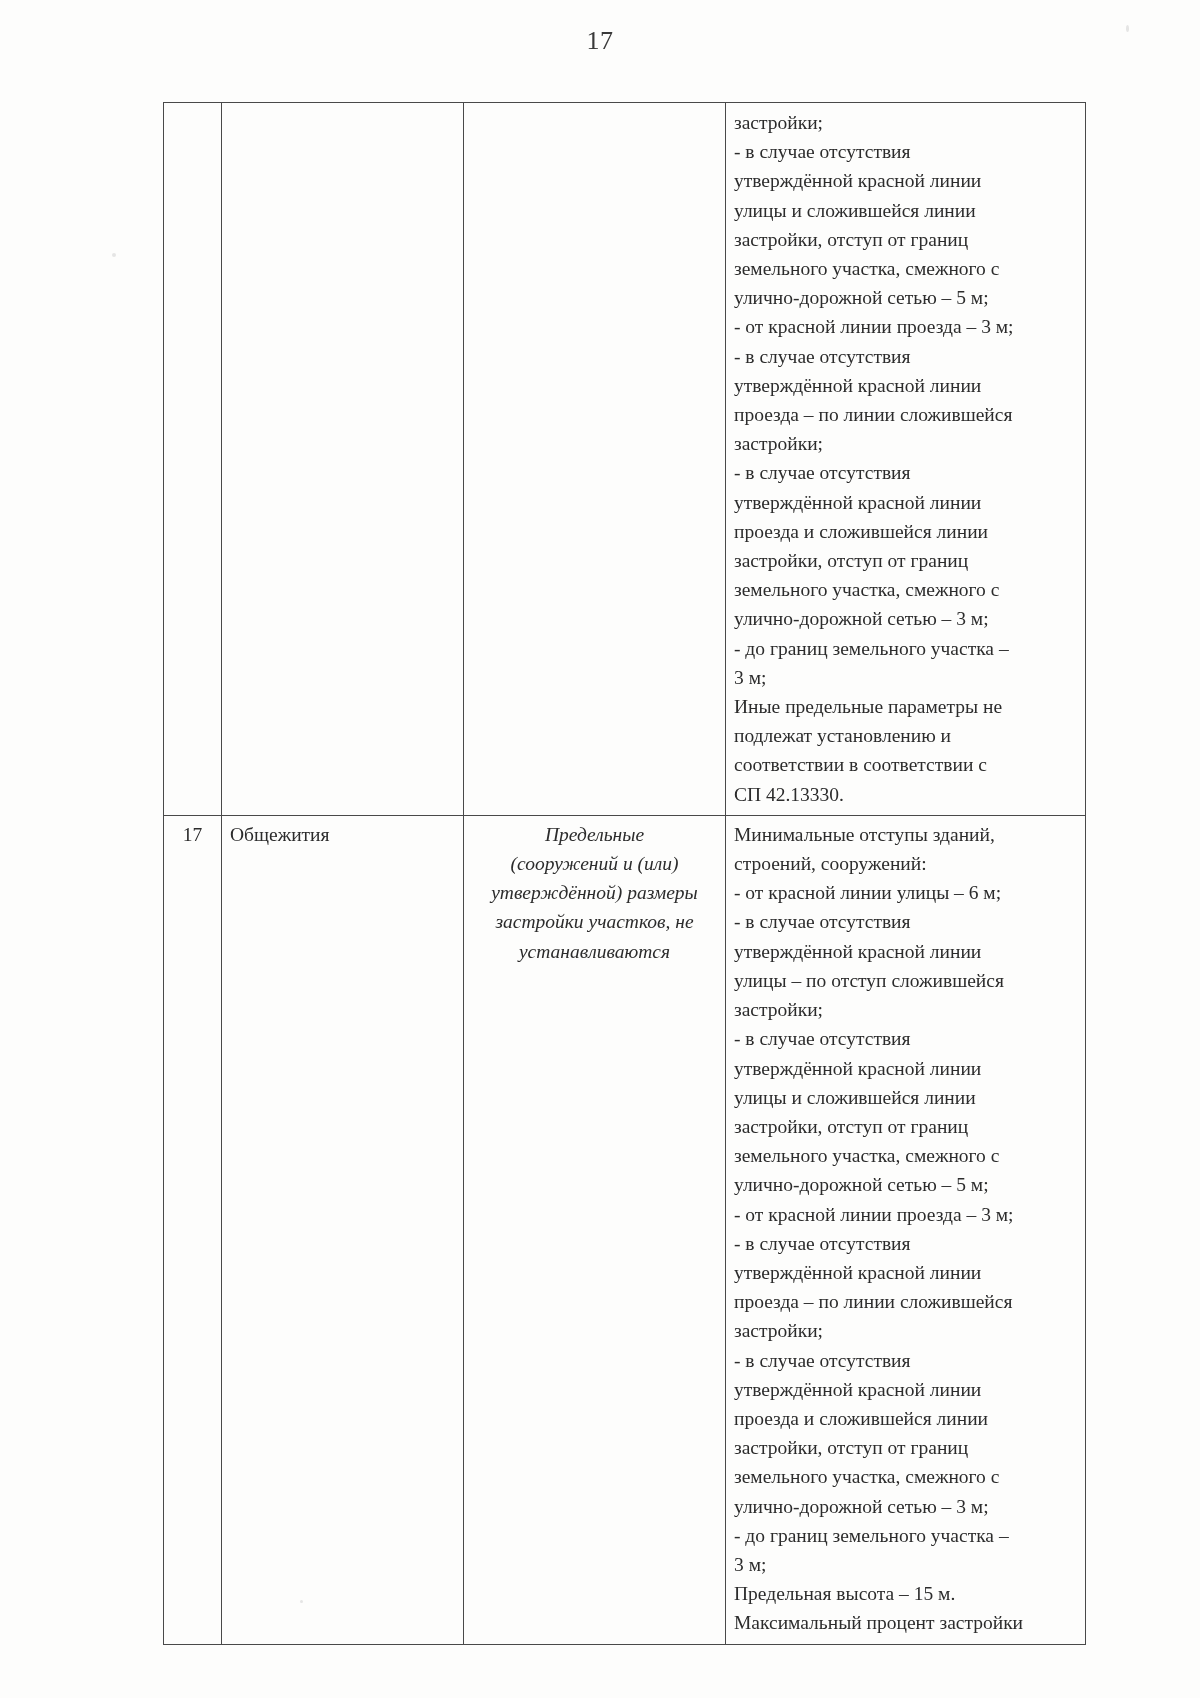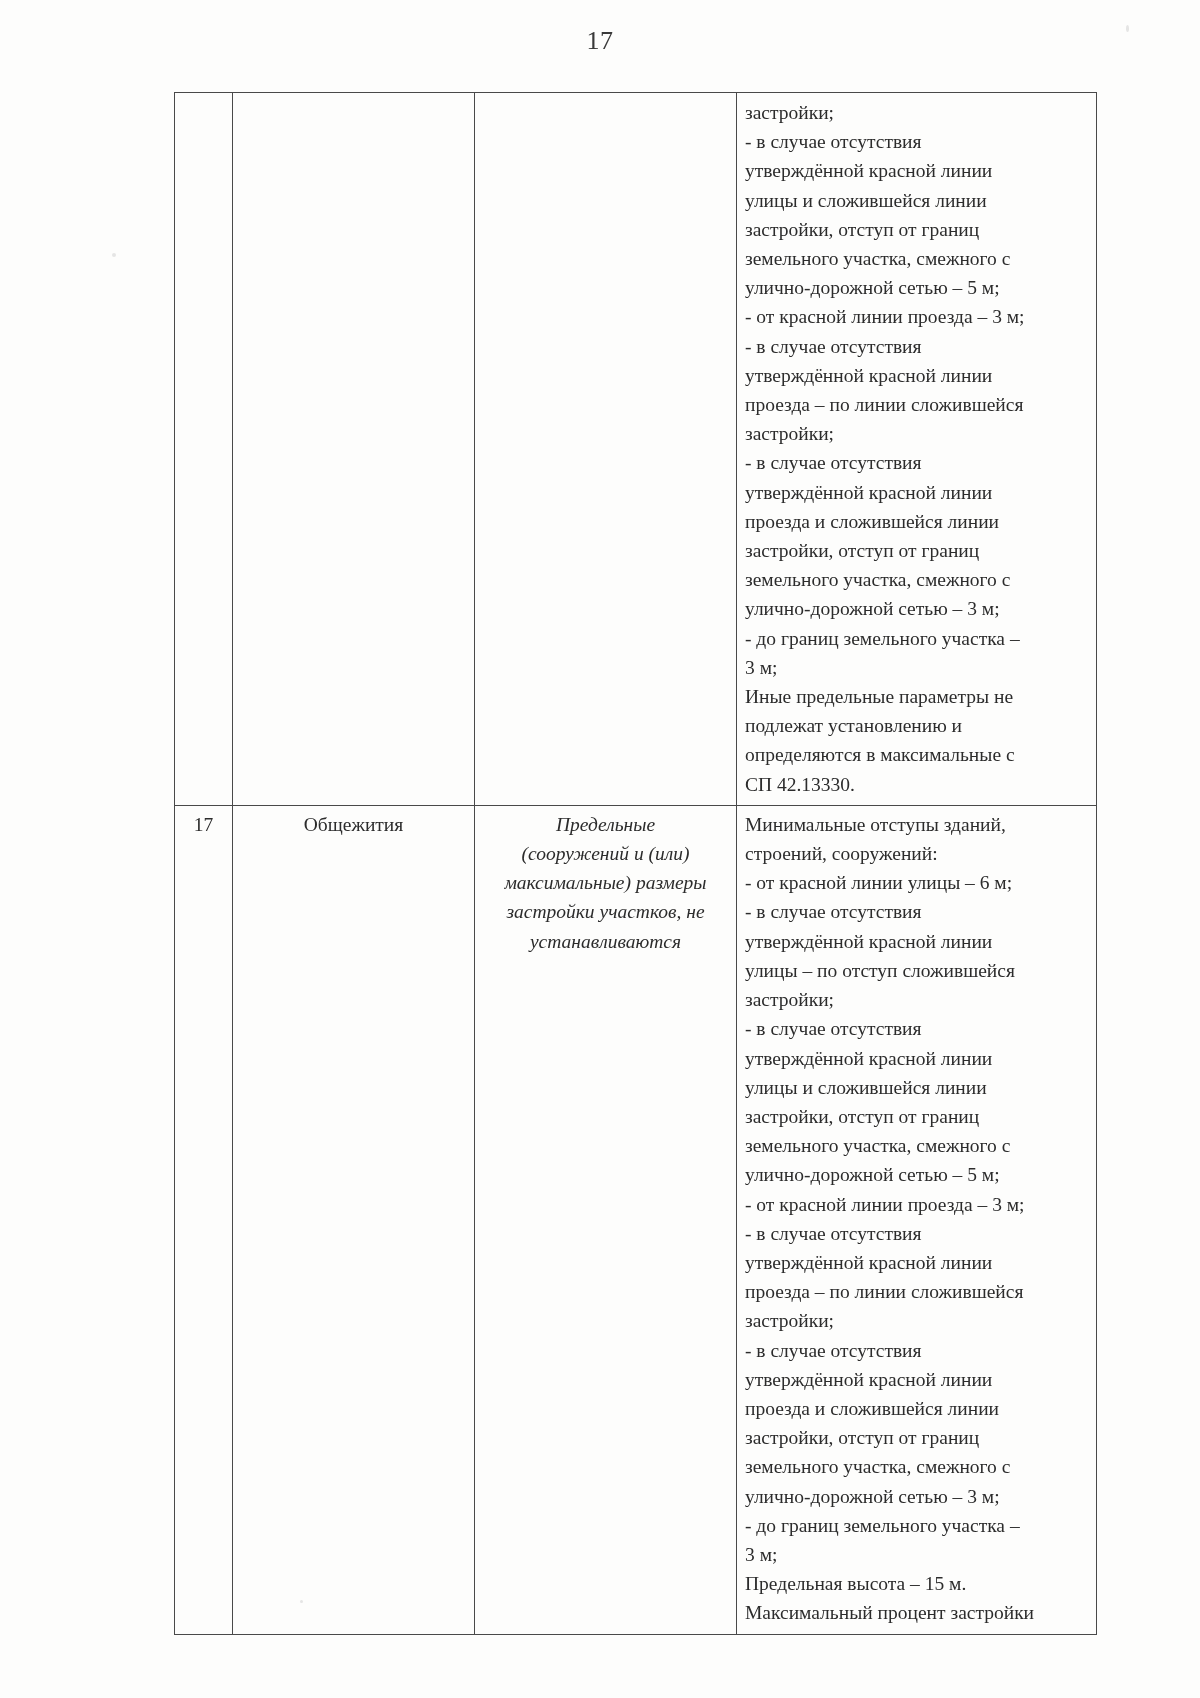"застройки;" .doc-table { margin-left: 11px -> none; top: 92px -> 102px }
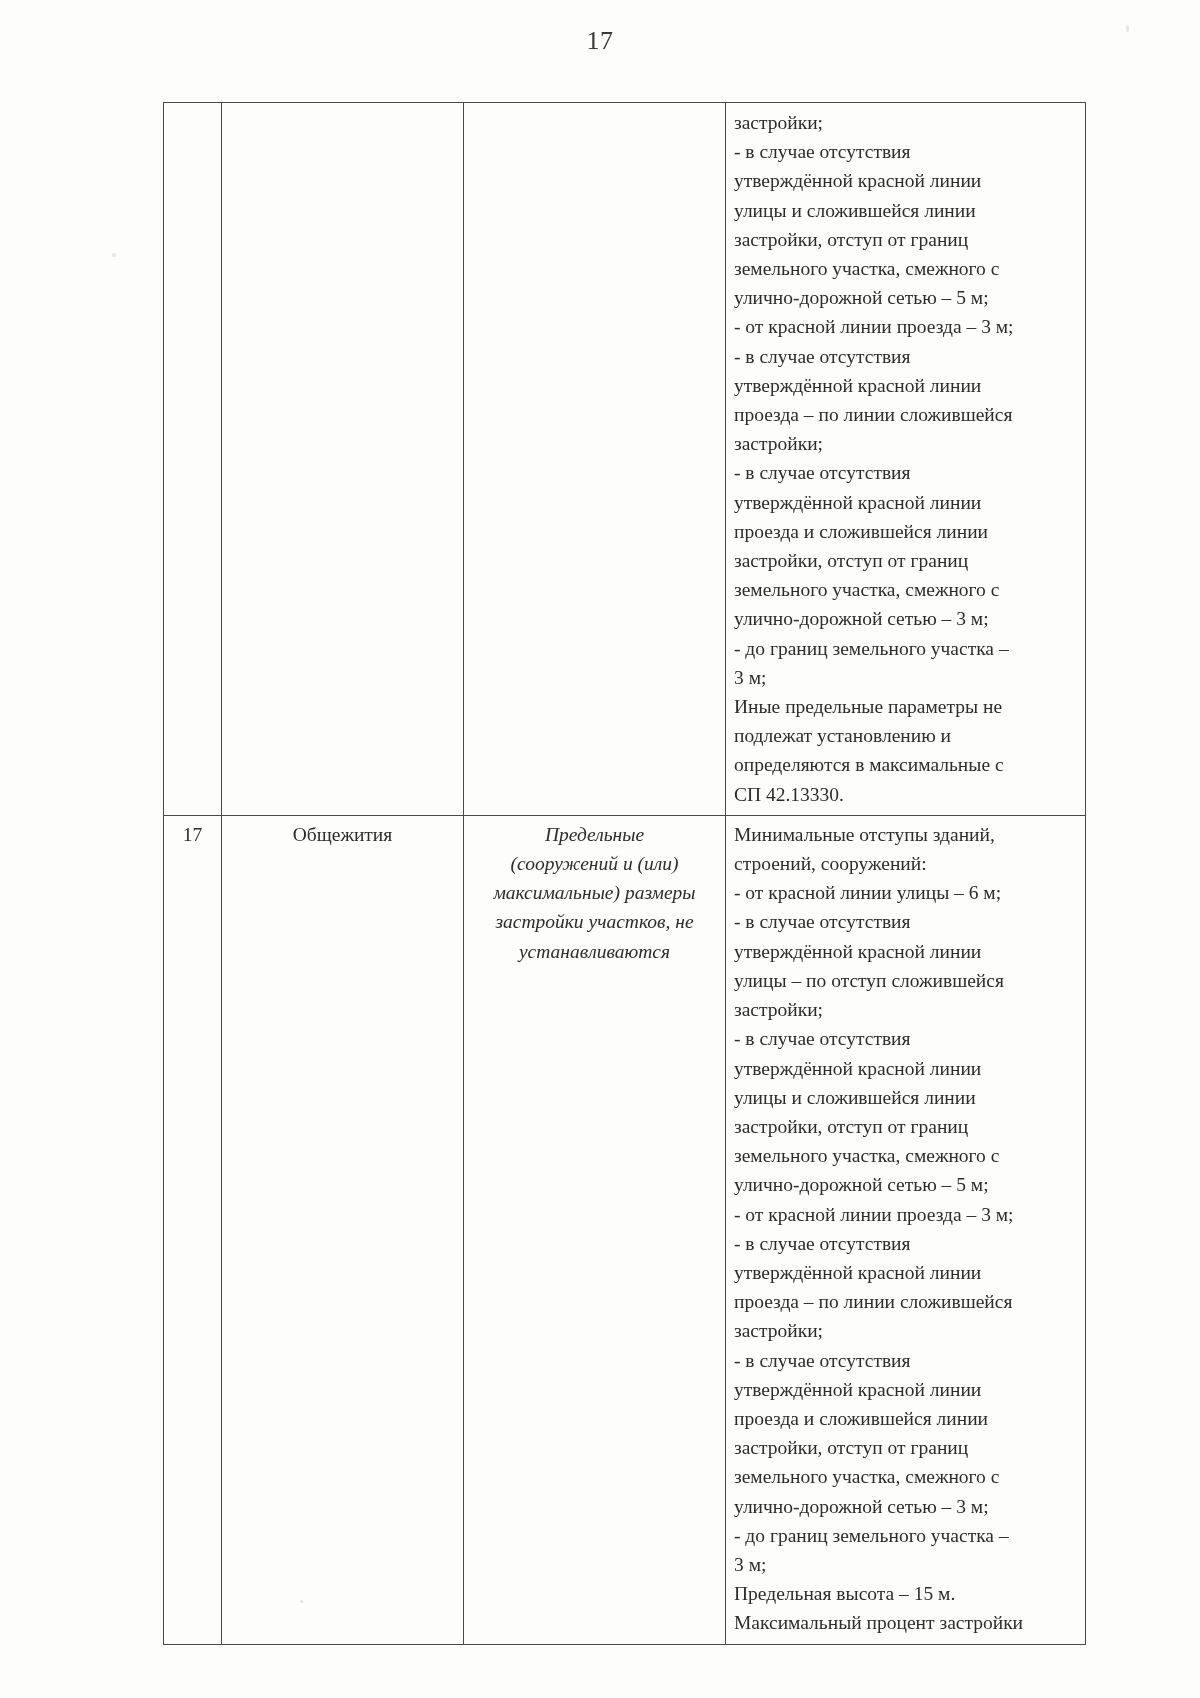"определяются в максимальные с" span.line { text: определяются в максимальные -> соответствии в соответствии }
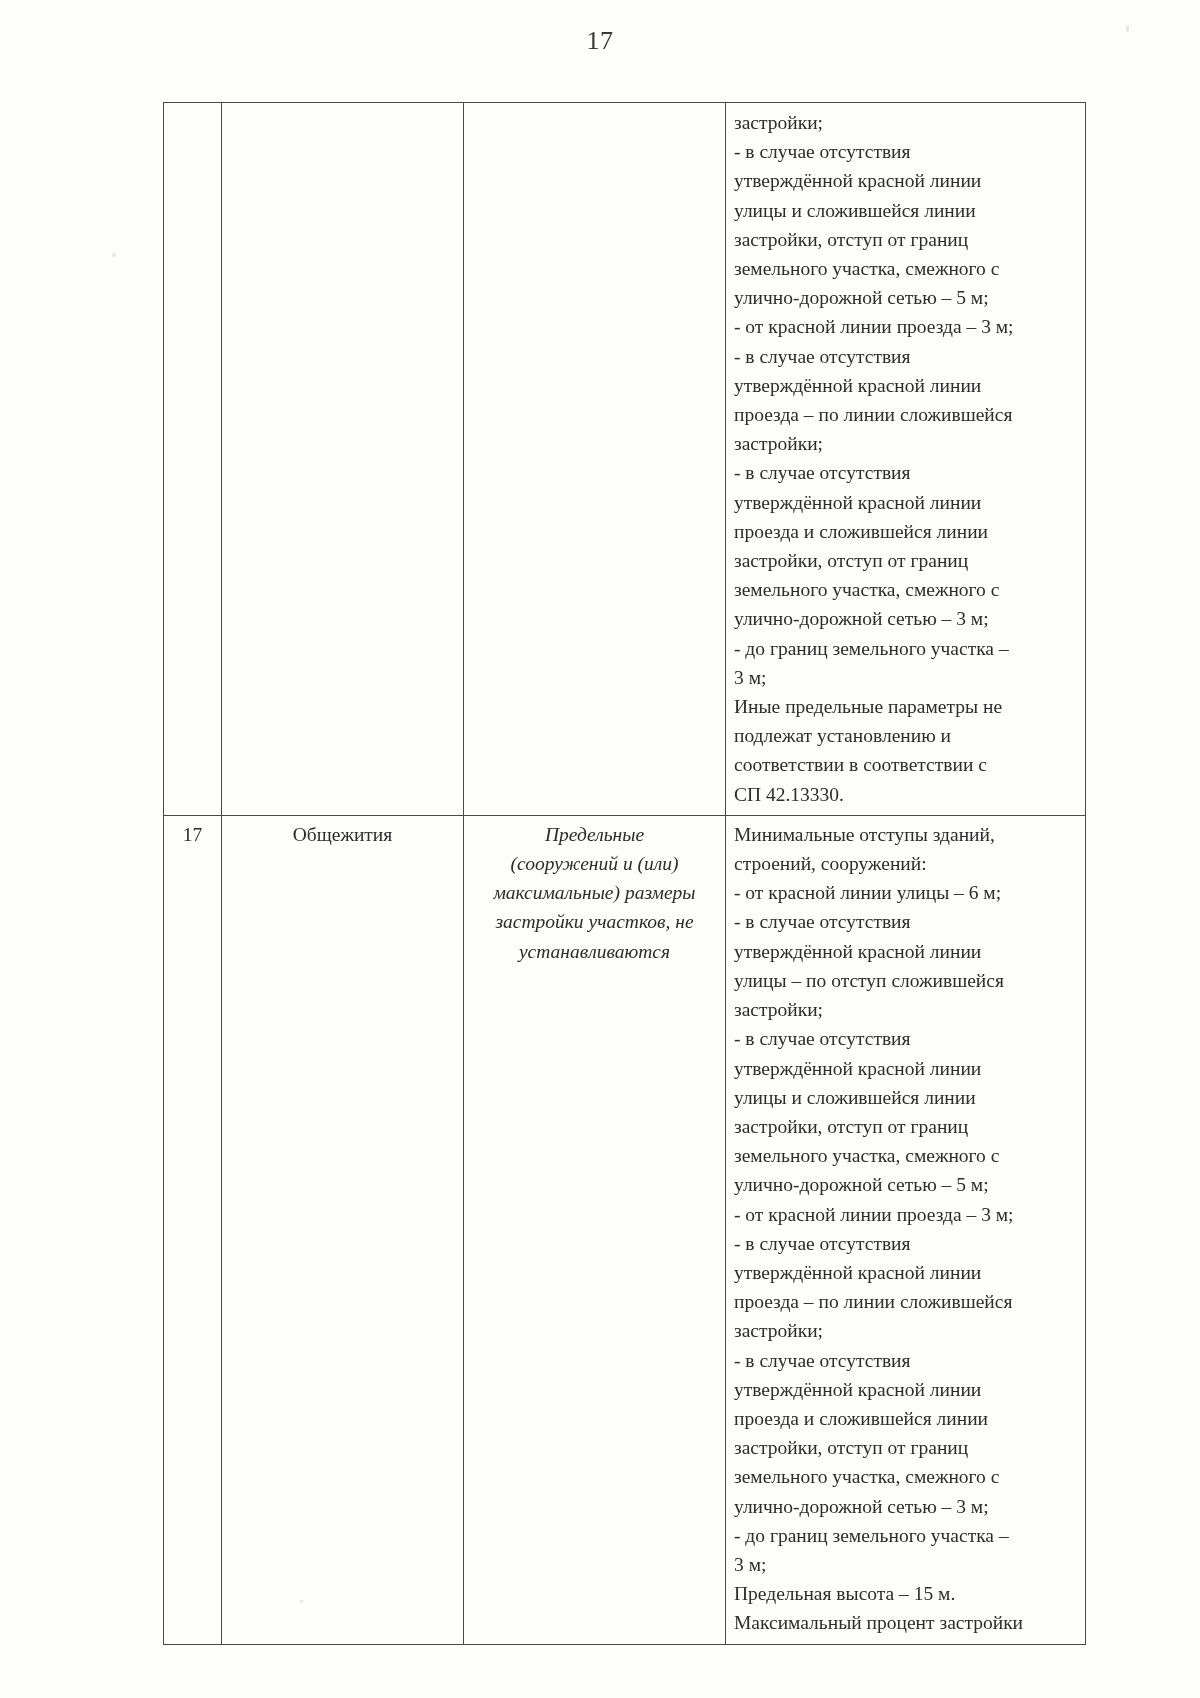"Общежития" .cell-name { text-align: center -> left }
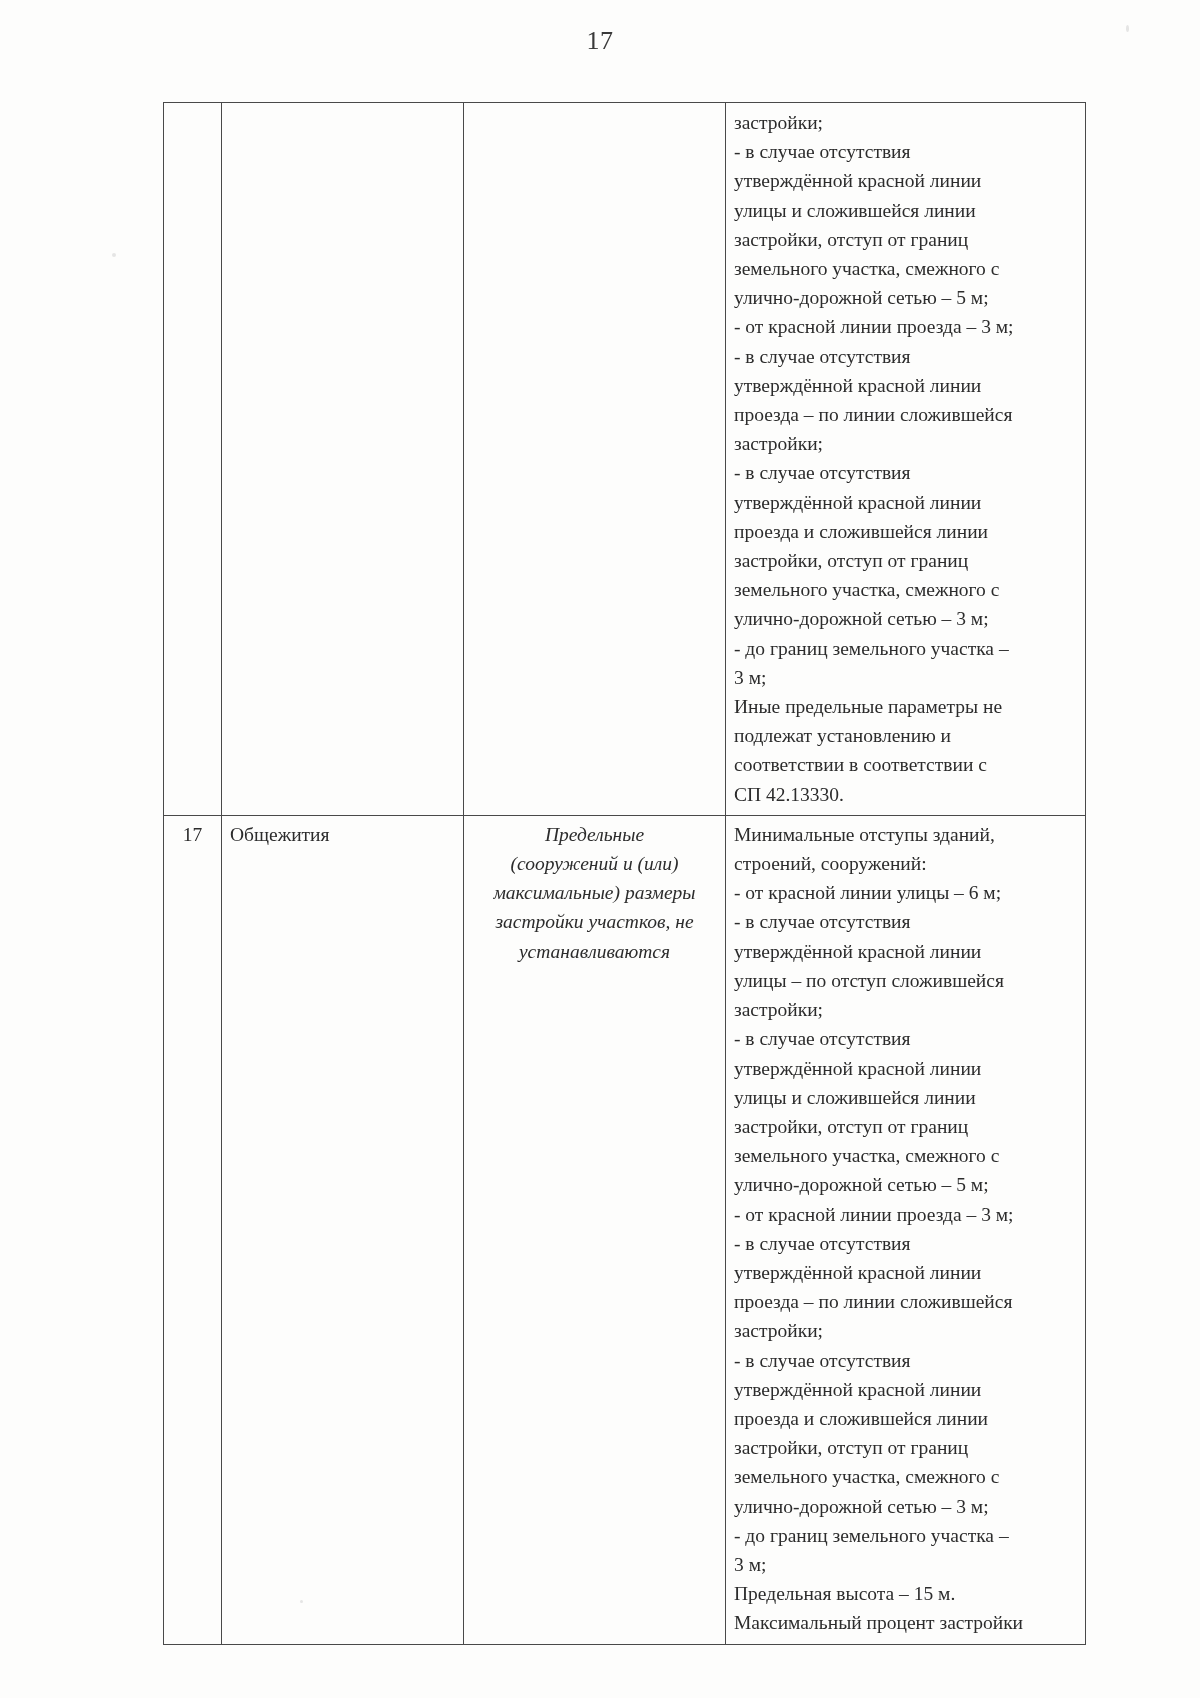"максимальные) размеры" span.line { text: максимальные -> утверждённой }
